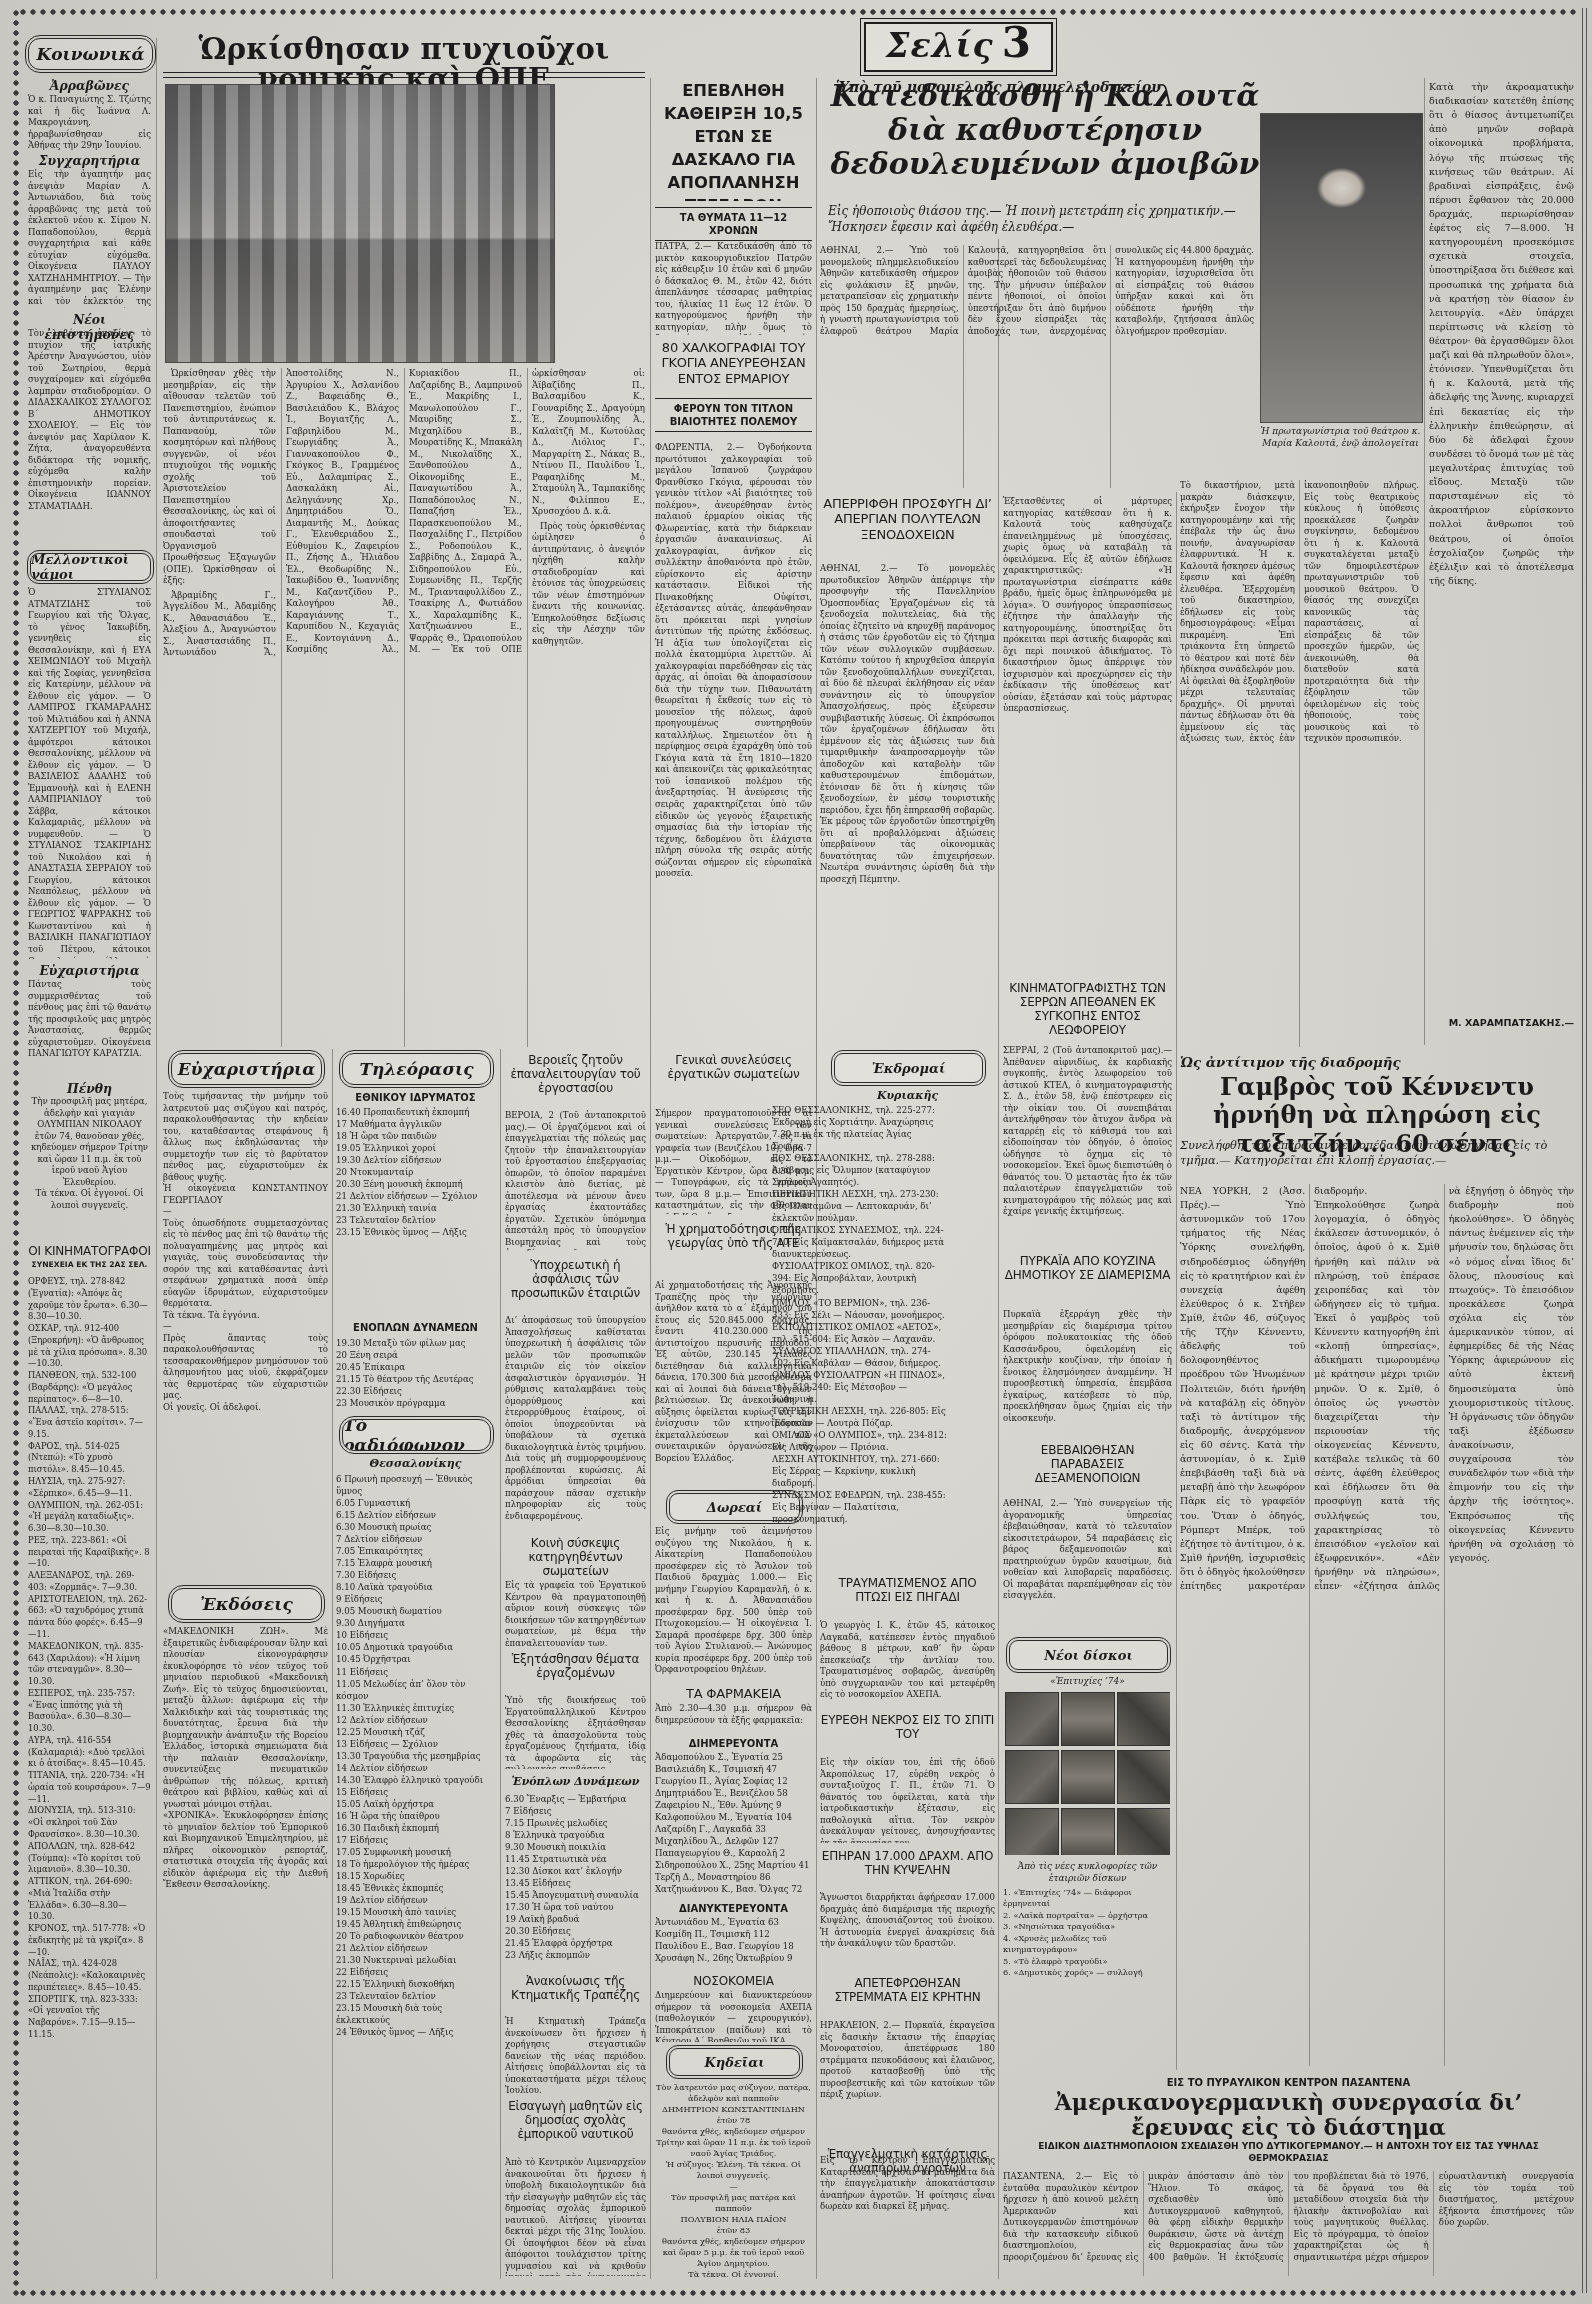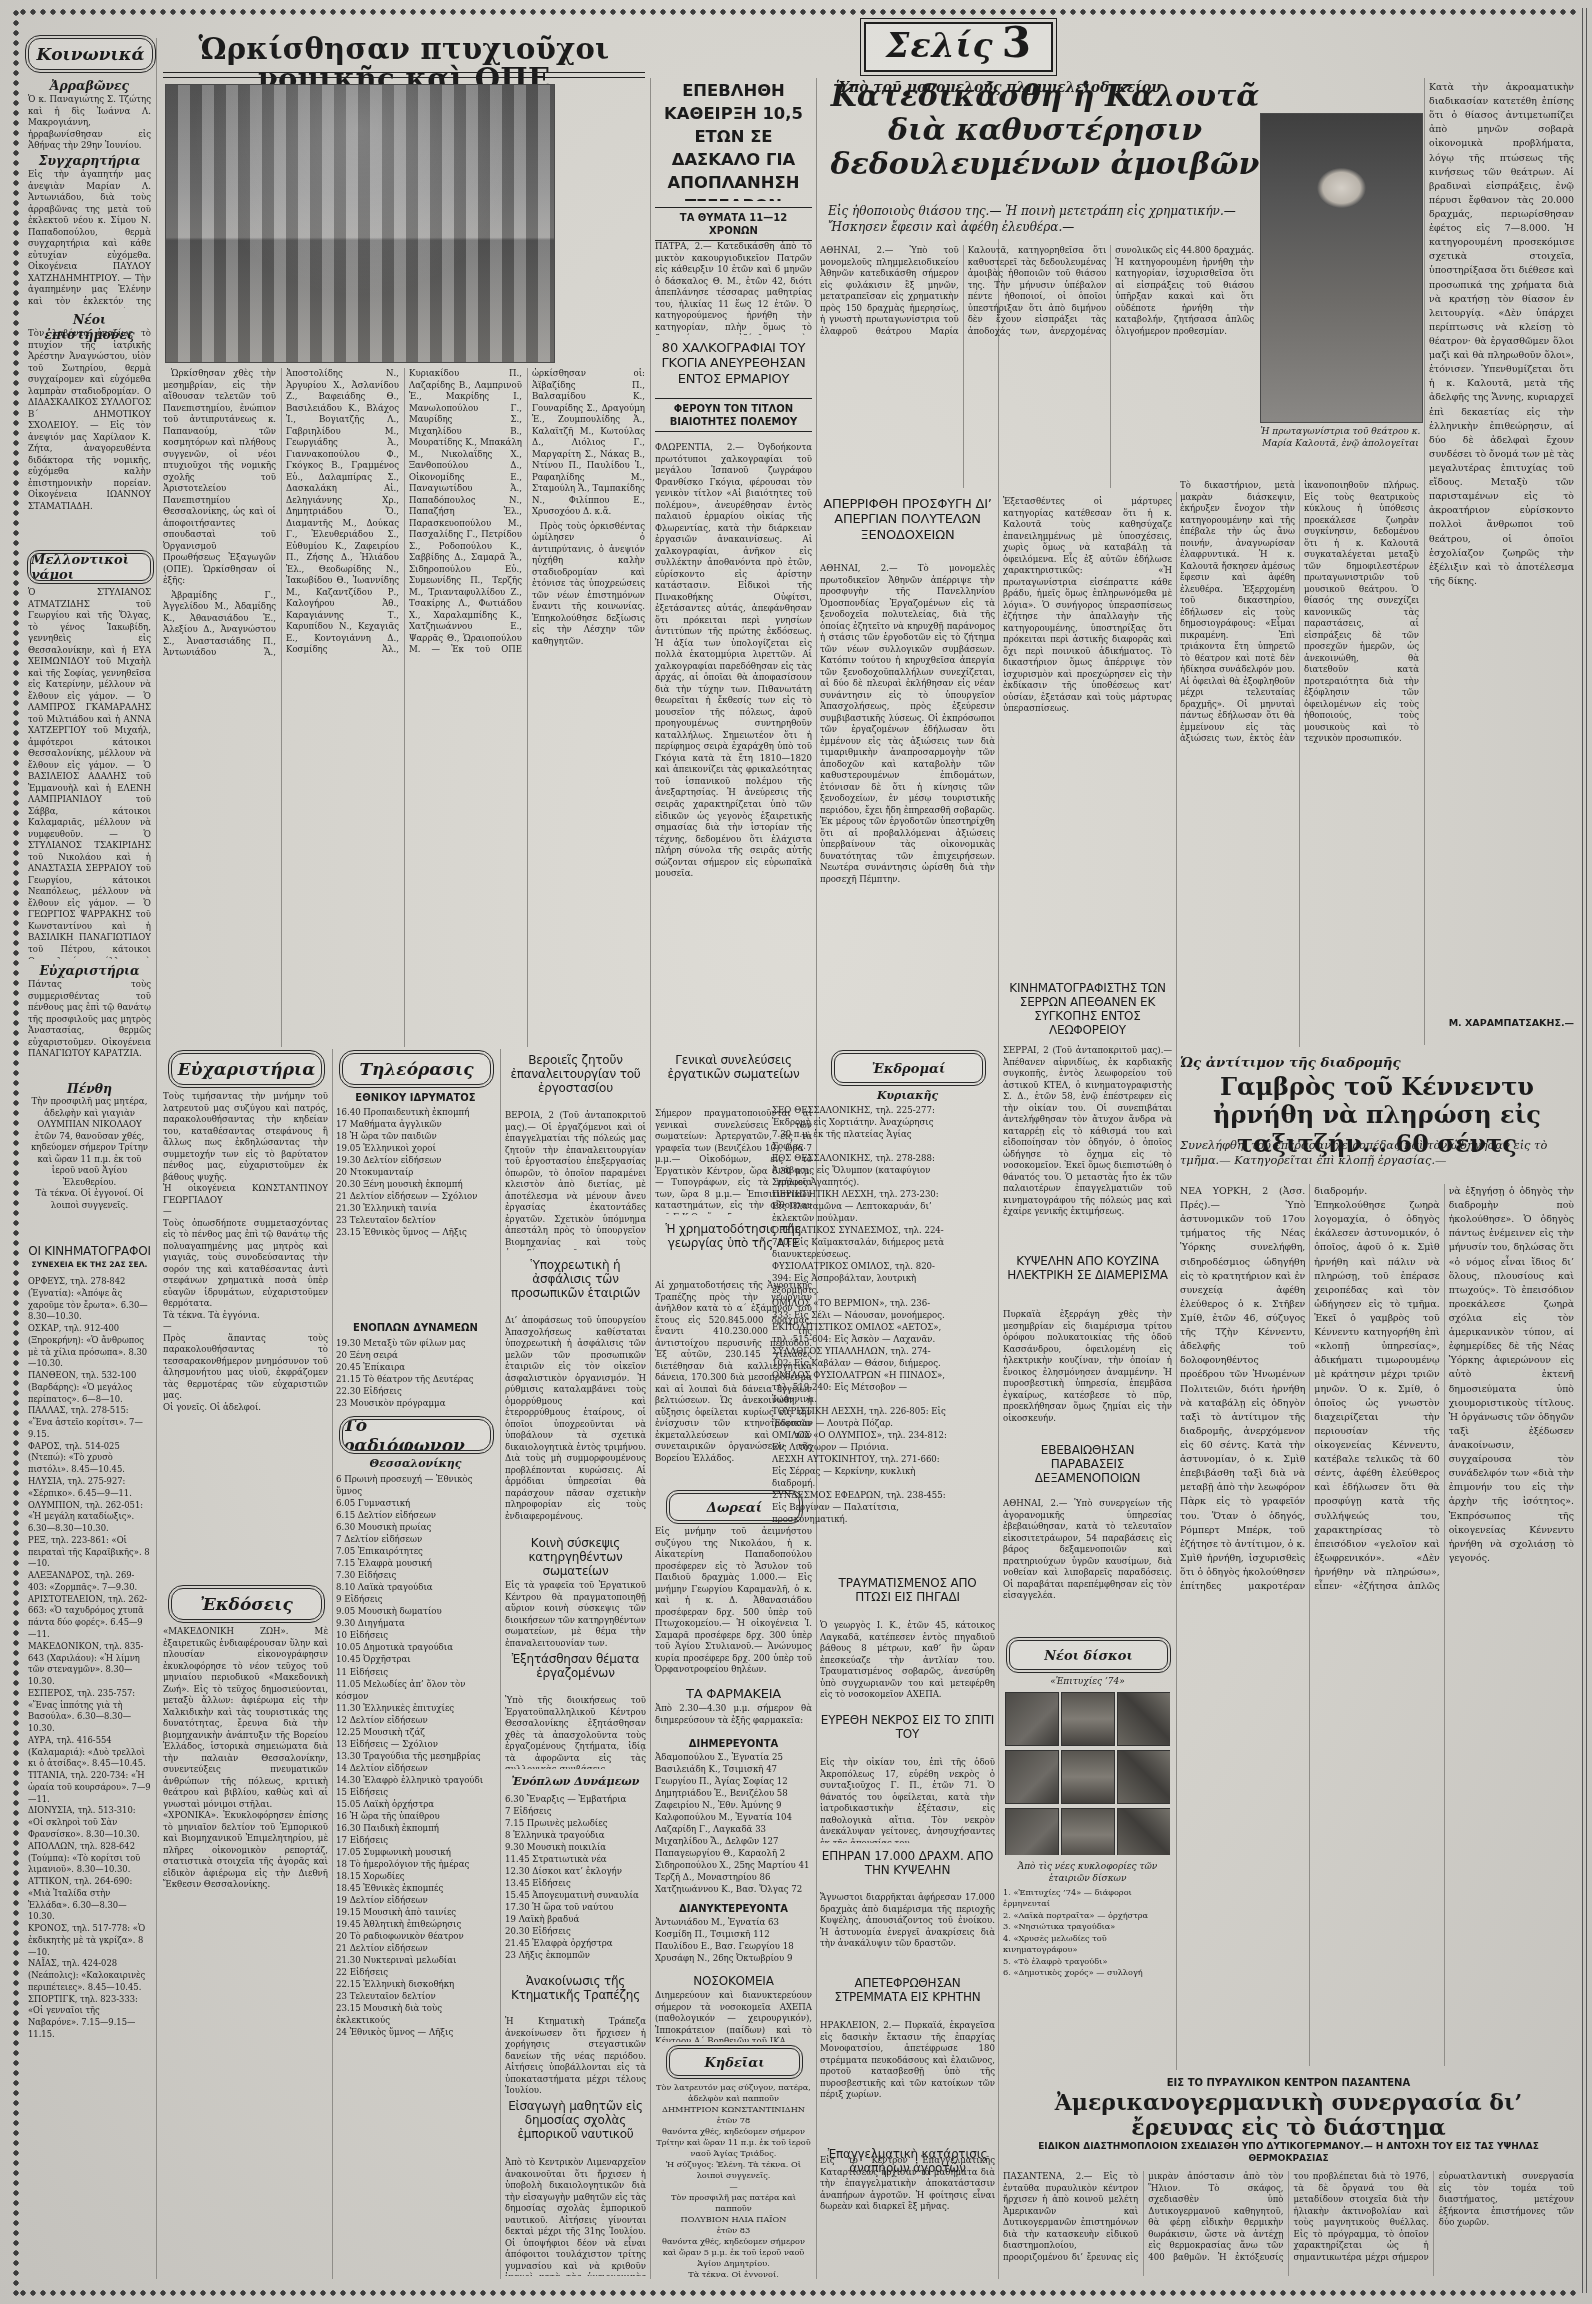"ΚΥΨΕΛΗΝ ΑΠΟ ΚΟΥΖΙΝΑ ΗΛΕΚΤΡΙΚΗ ΣΕ" div.blk { text: ΚΥΨΕΛΗΝ ΑΠΟ ΚΟΥΖΙΝΑ ΗΛΕΚΤΡΙΚΗ -> ΠΥΡΚΑΪΑ ΑΠΟ ΚΟΥΖΙΝΑ ΔΗΜΟΤΙΚΟΥ }
